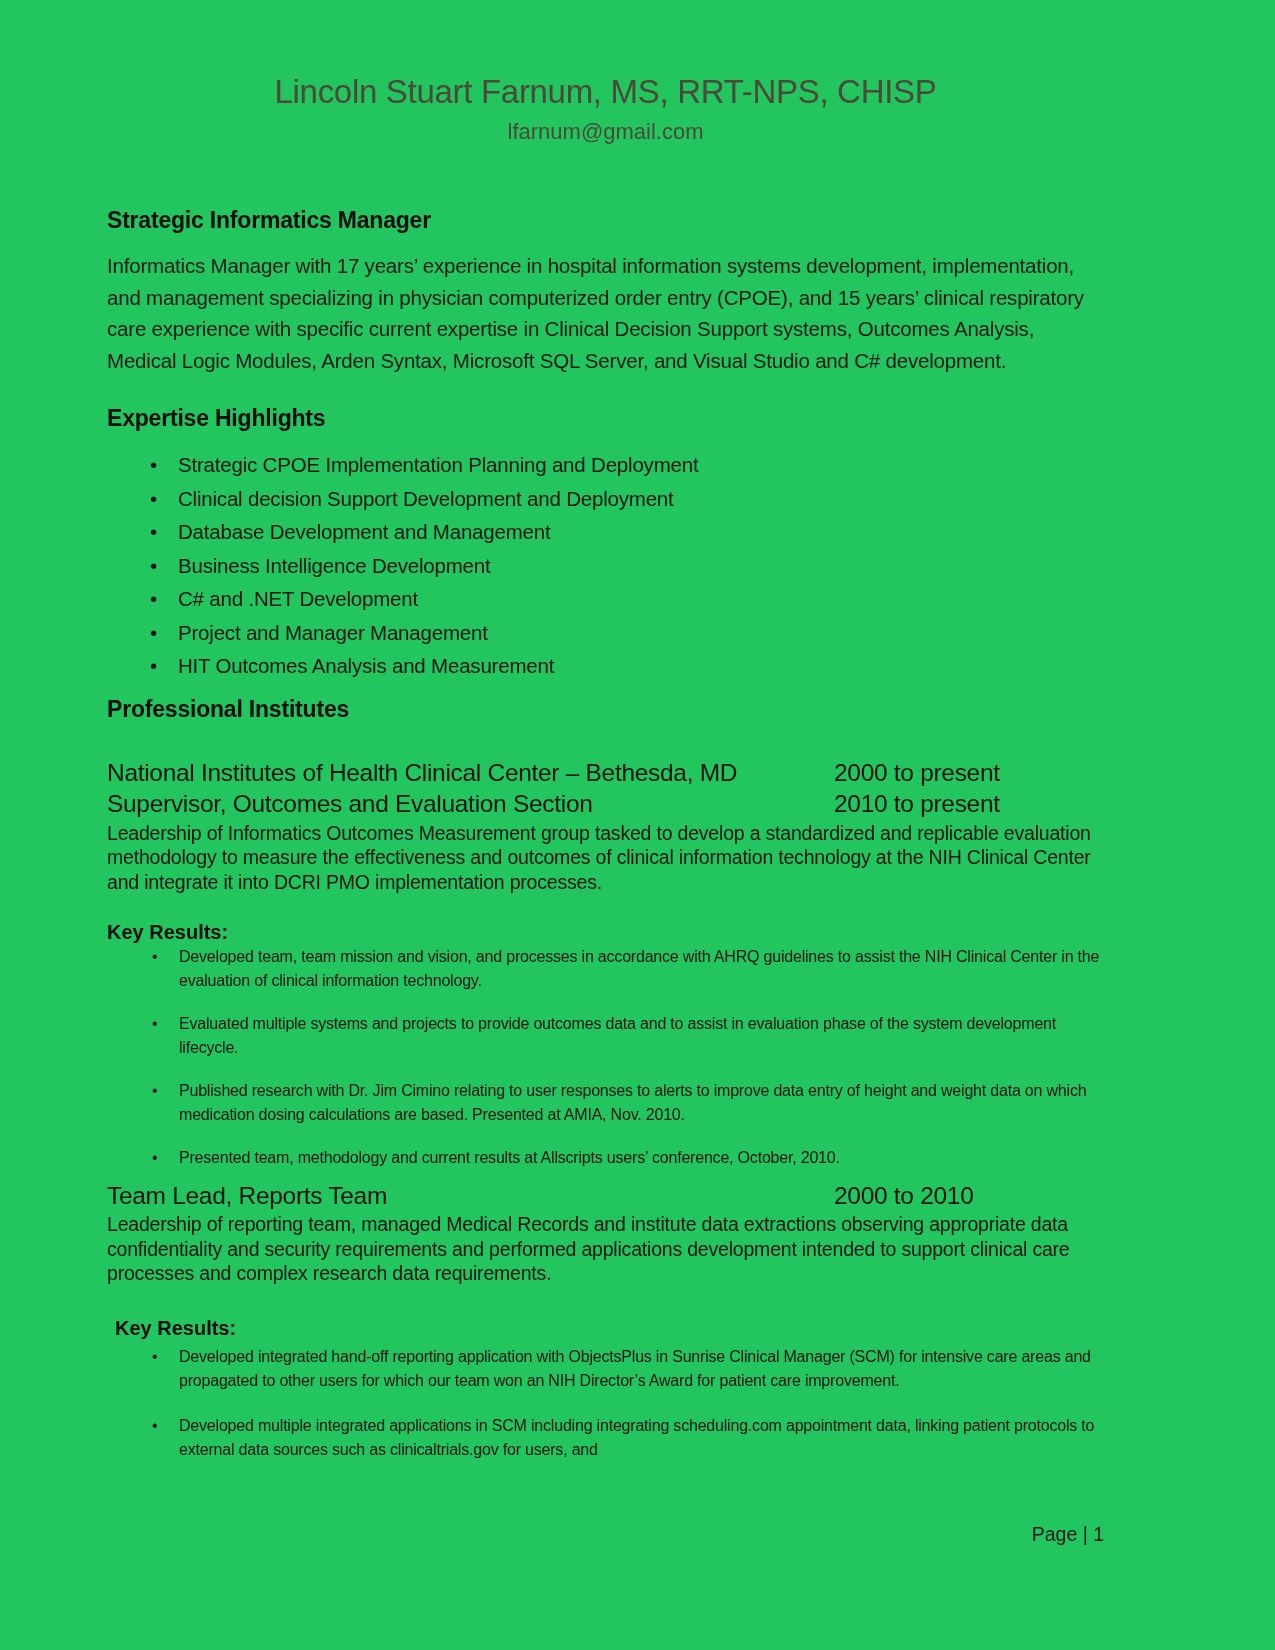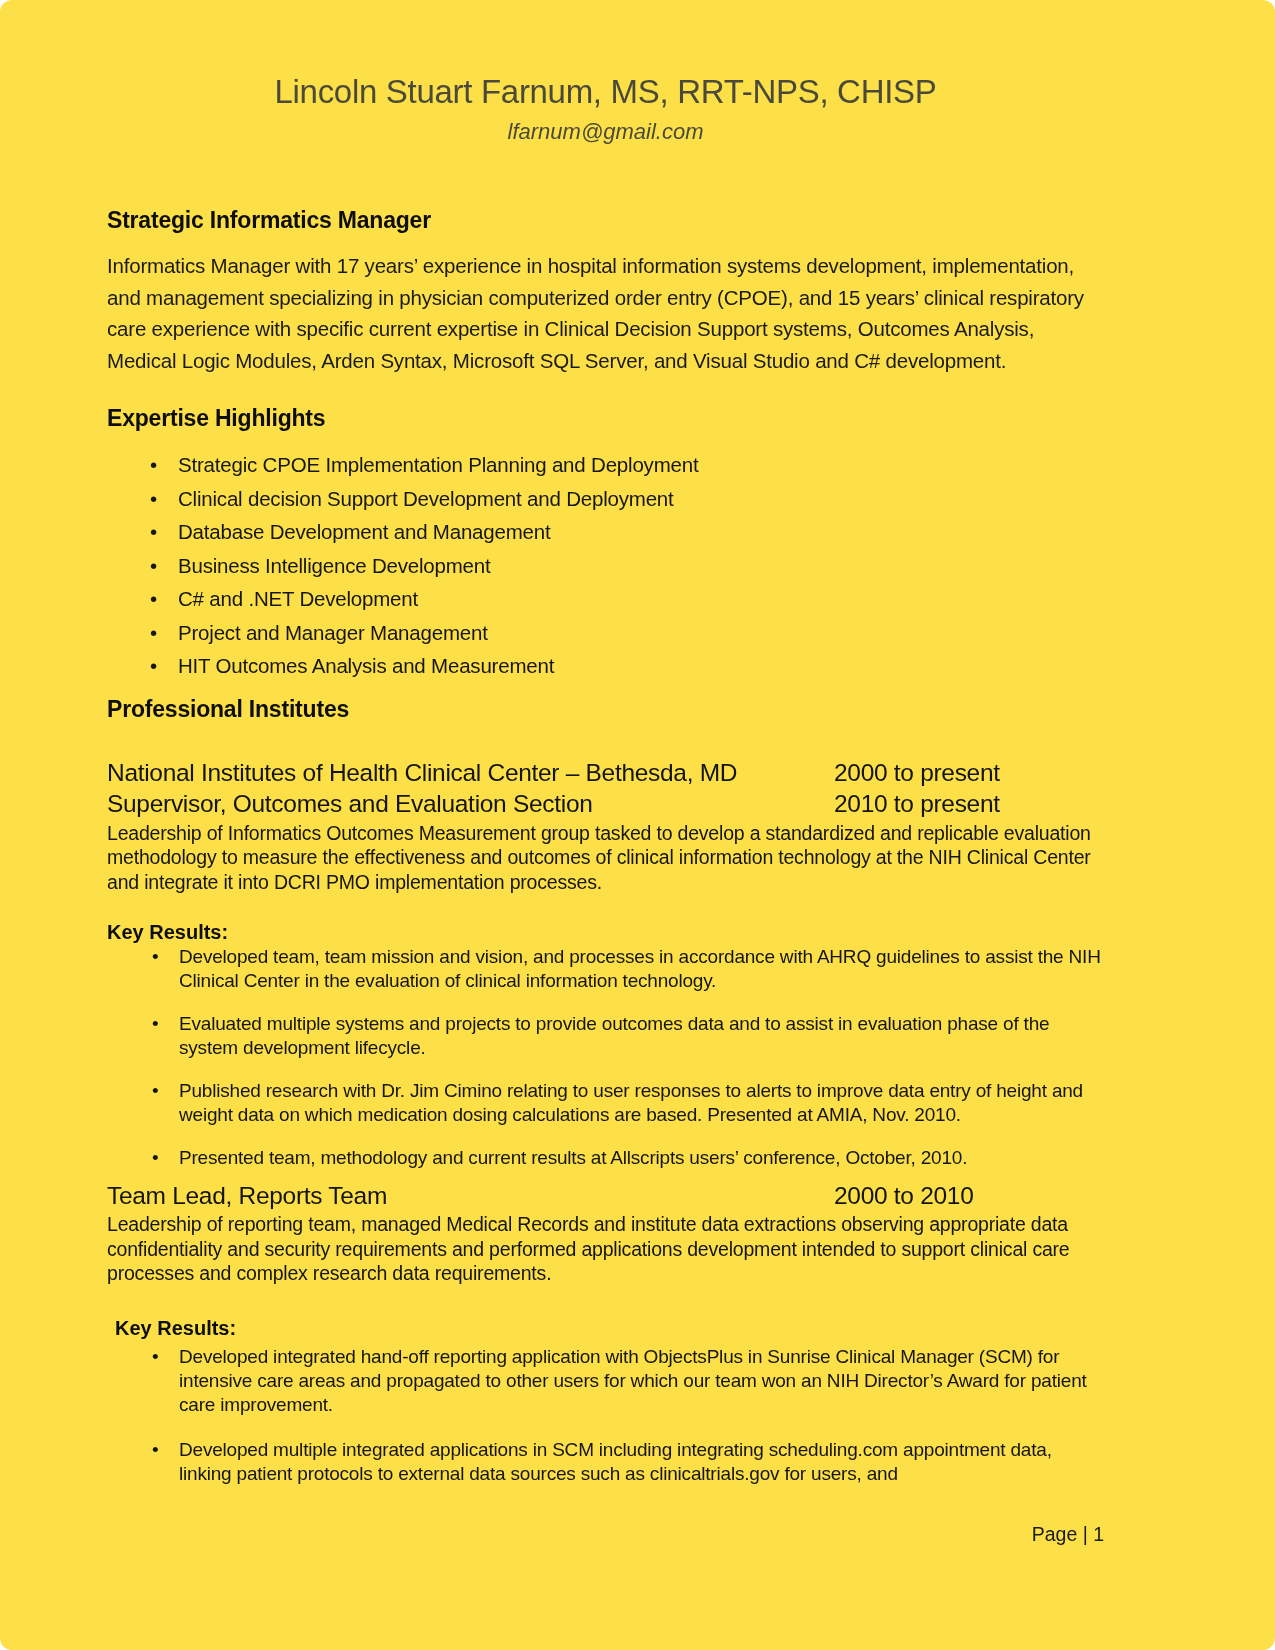"Lincoln Stuart Farnum, MS, RRT-NPS," .page { background: #fde047 -> #22c55e; border-radius: 12px -> none }
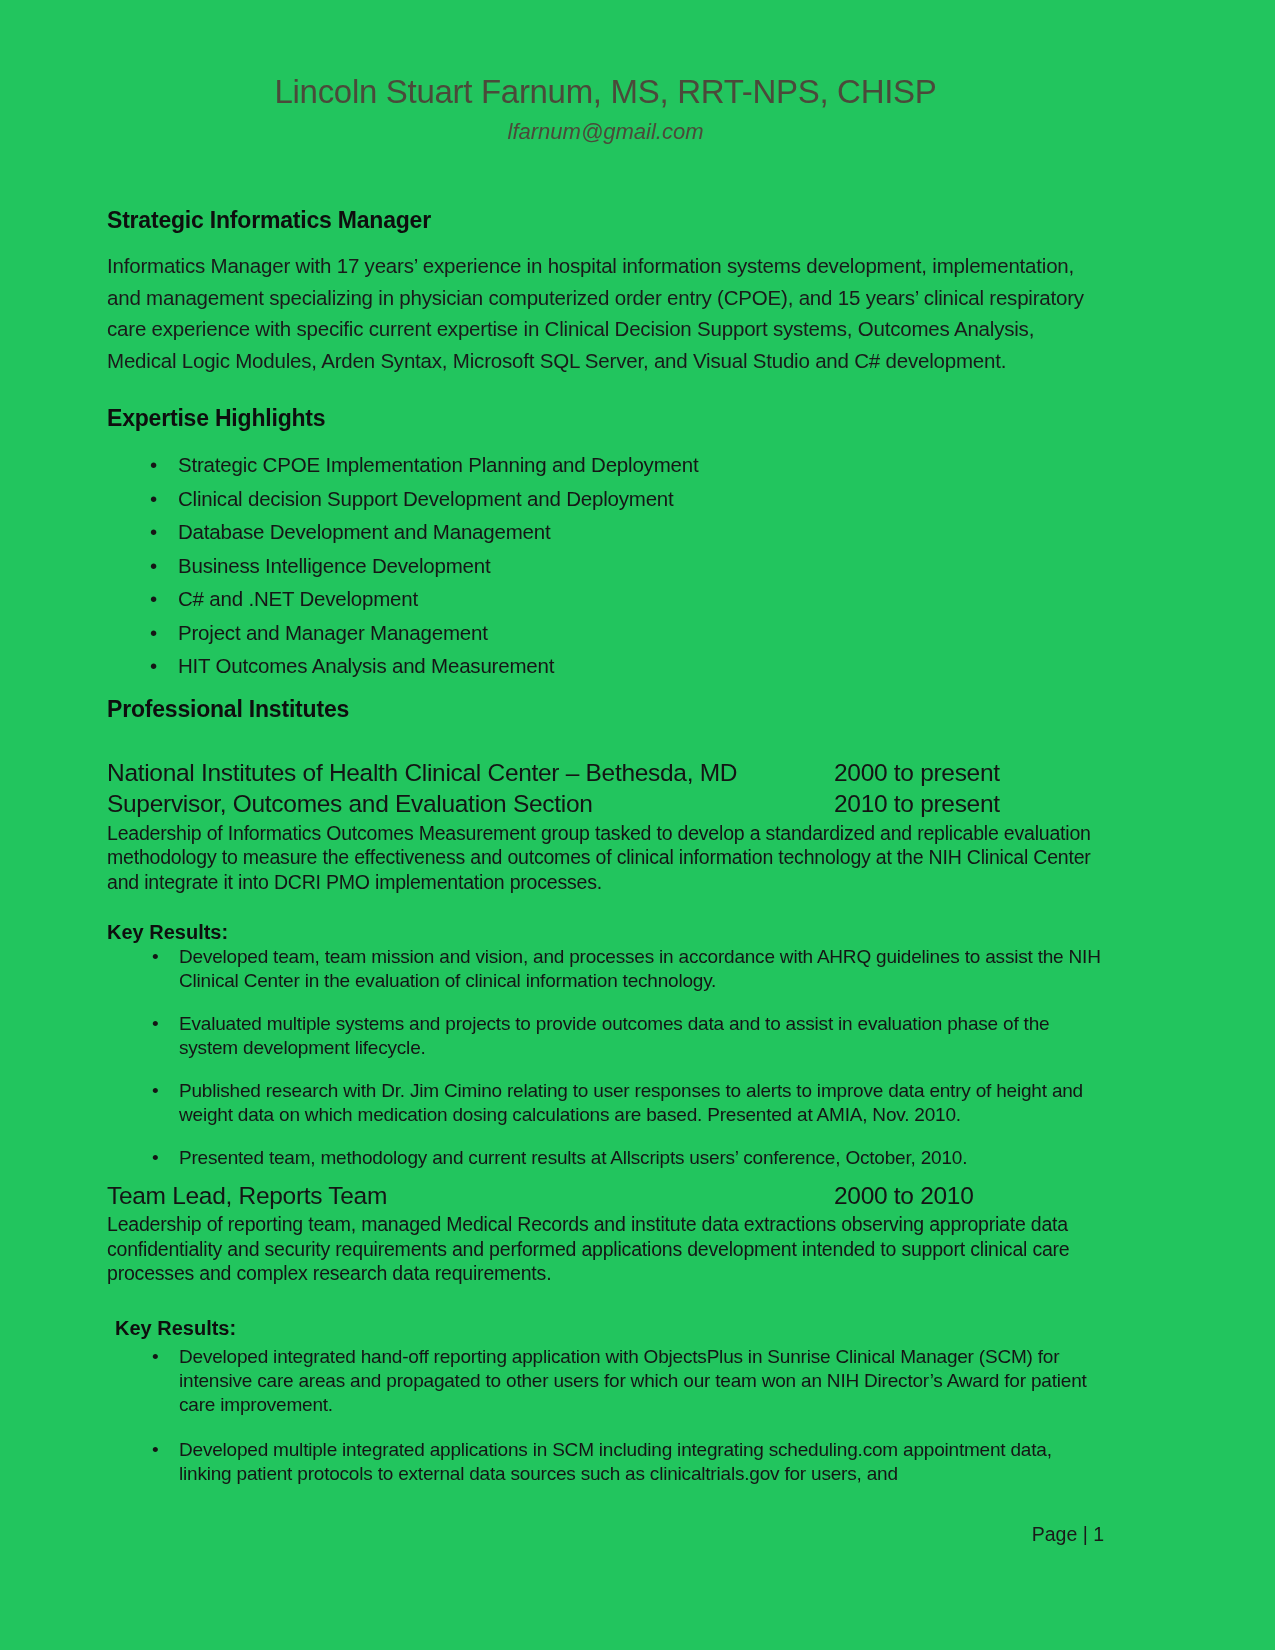"lfarnum@gmail.com" .candidate-email { font-style: italic -> none }
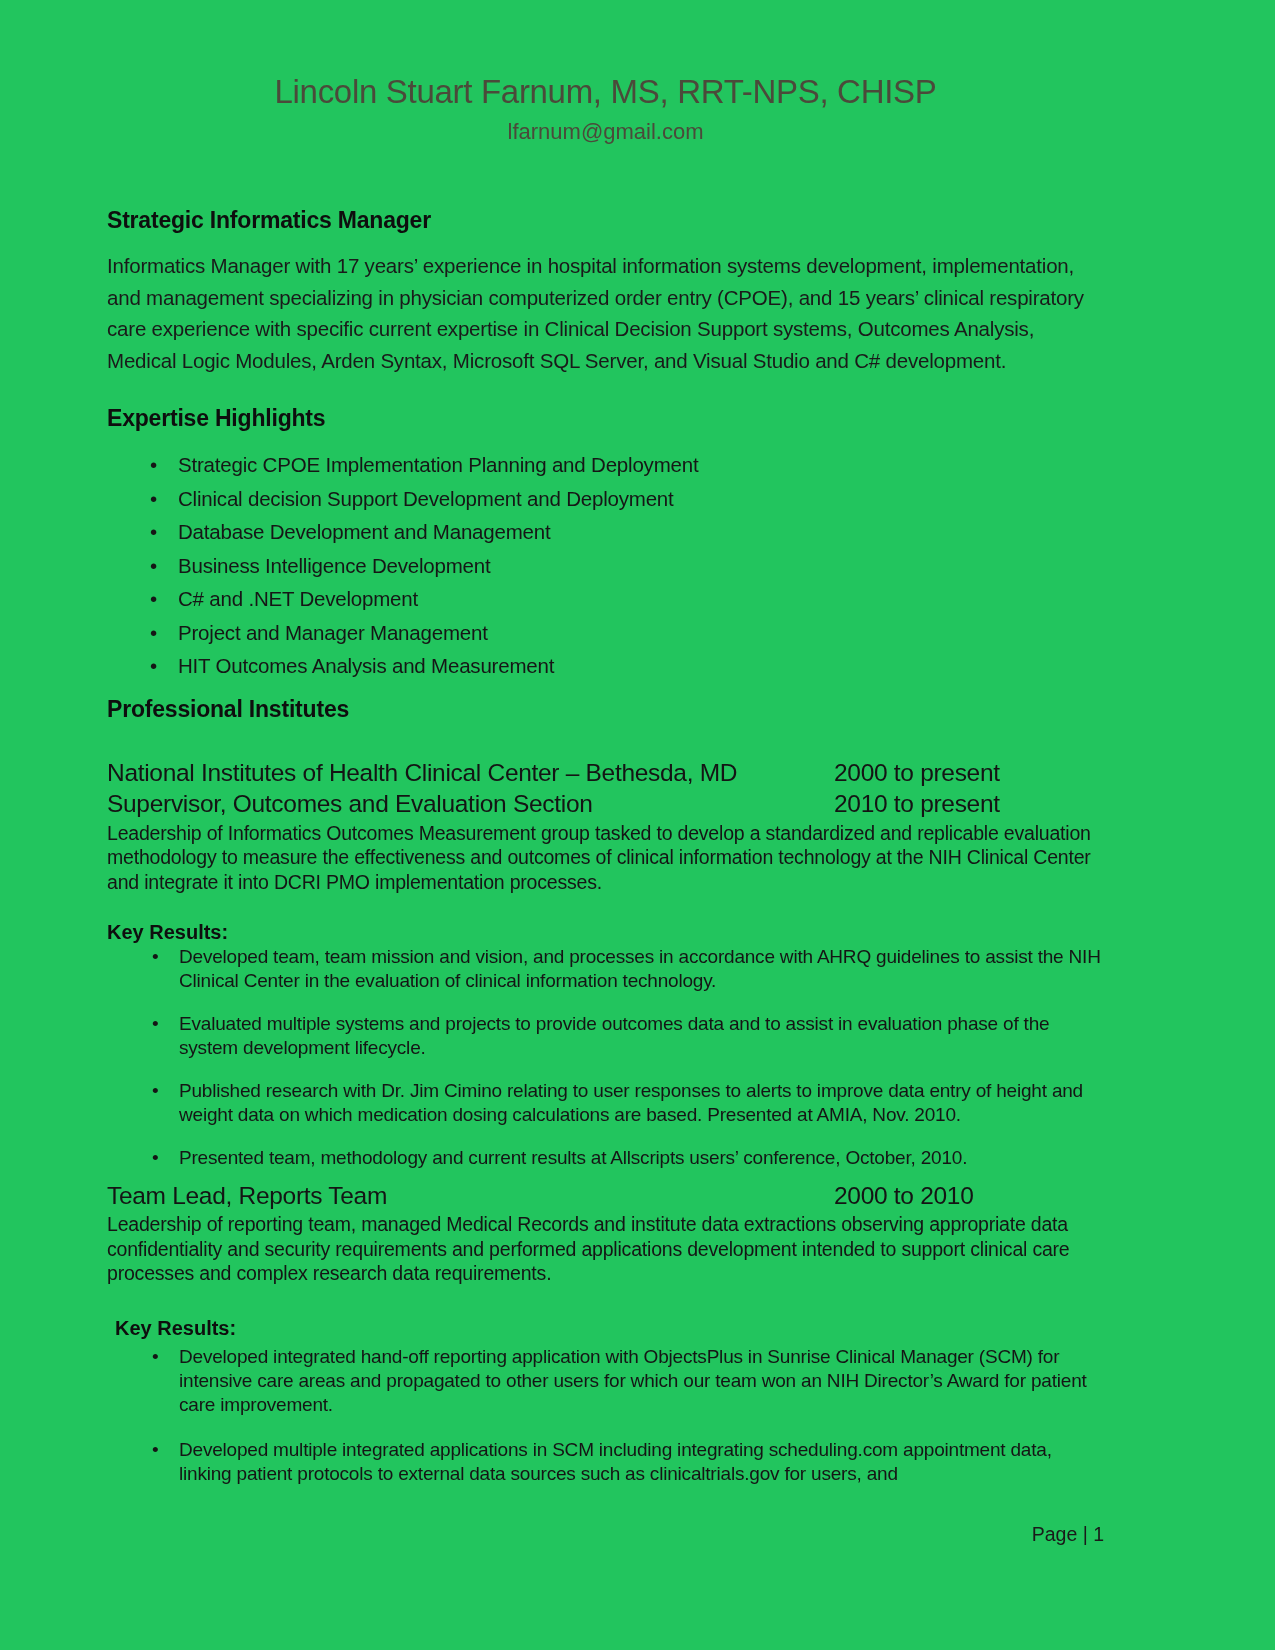"Developed team, team mission and" .kr-list li { font-size: 19px -> 16px }
